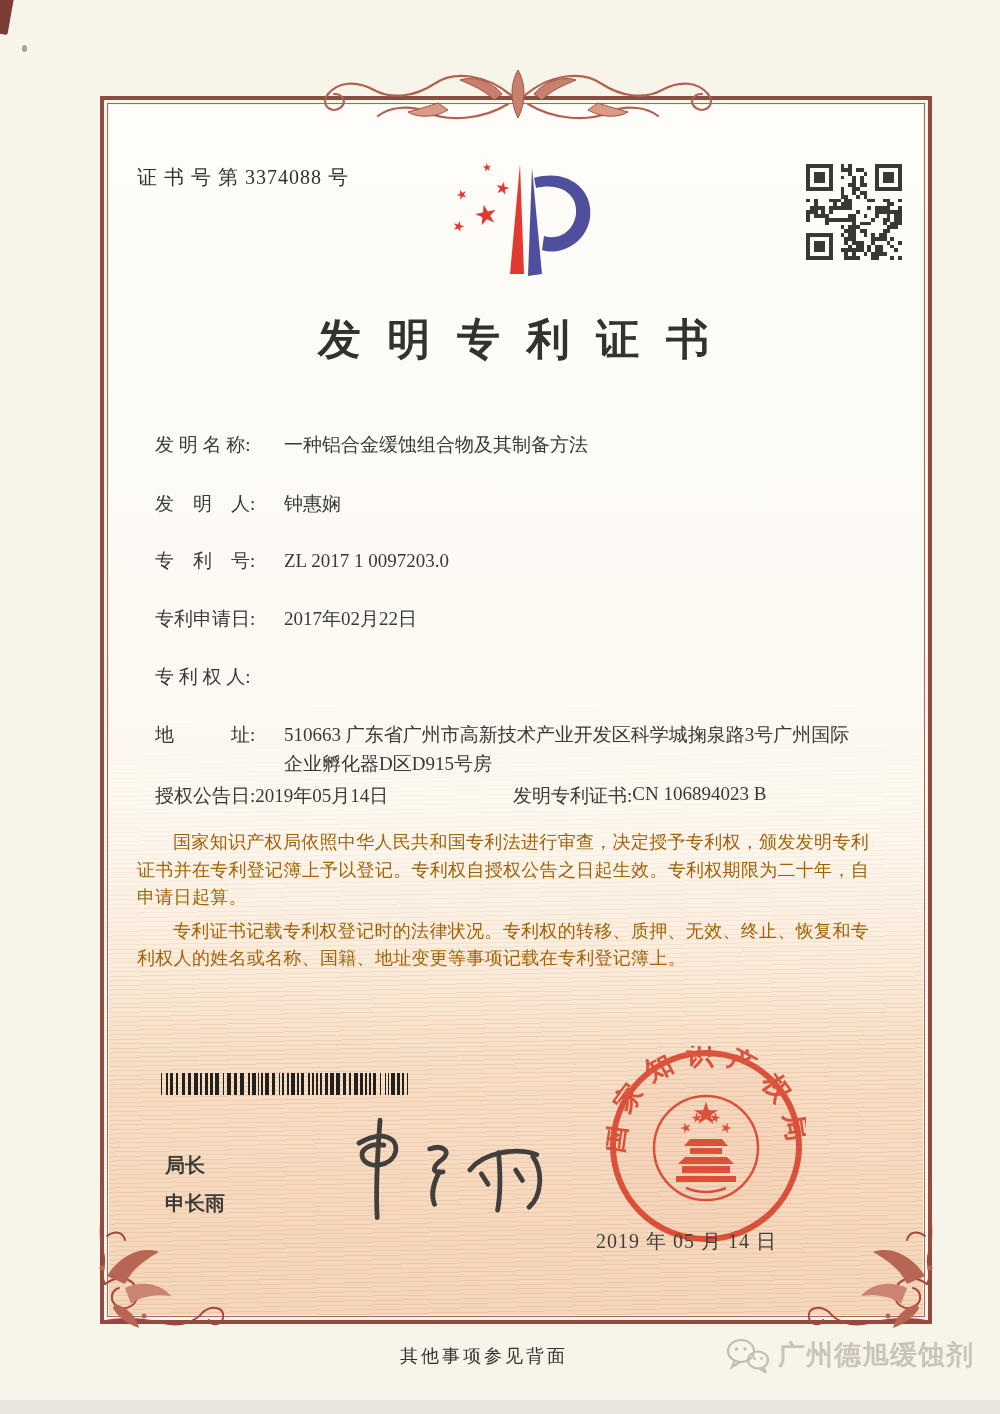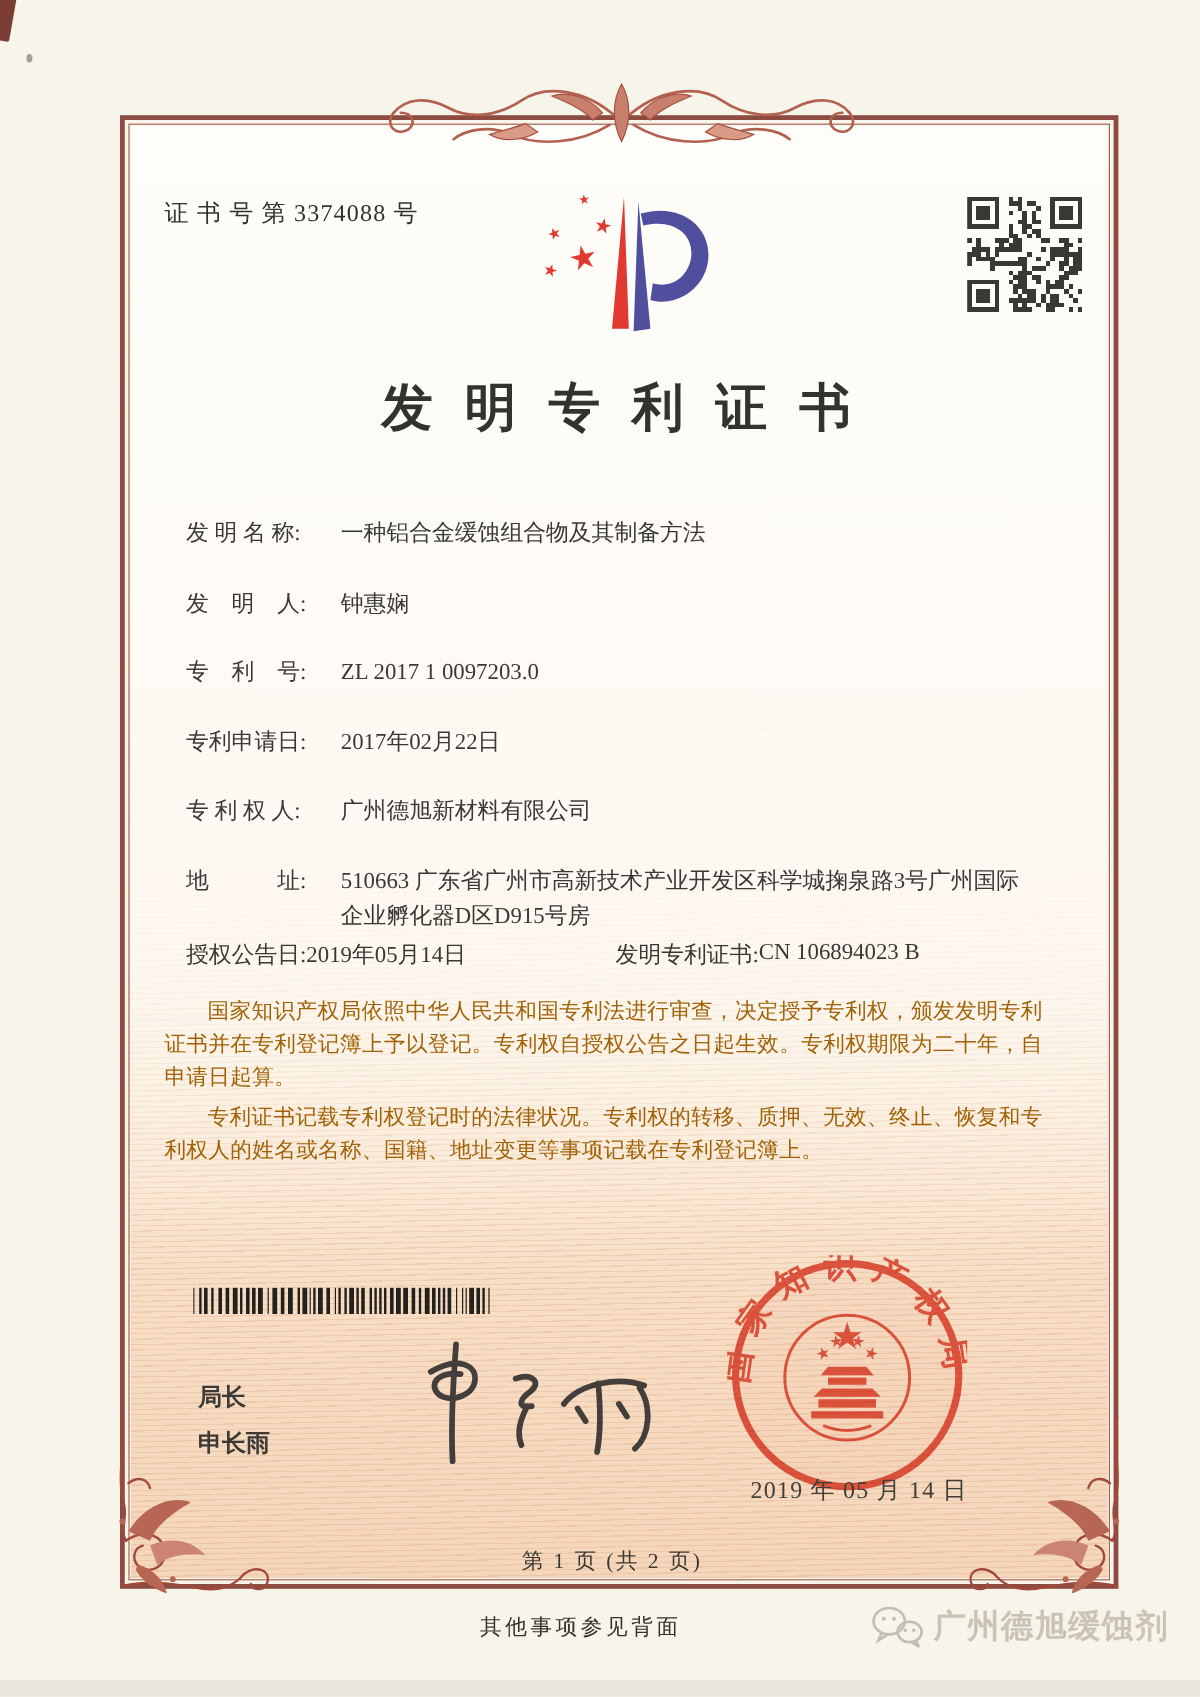"广州德旭新材料有限公司" span.val { html: <span>广州德旭新材料有限公司</span> -> none }
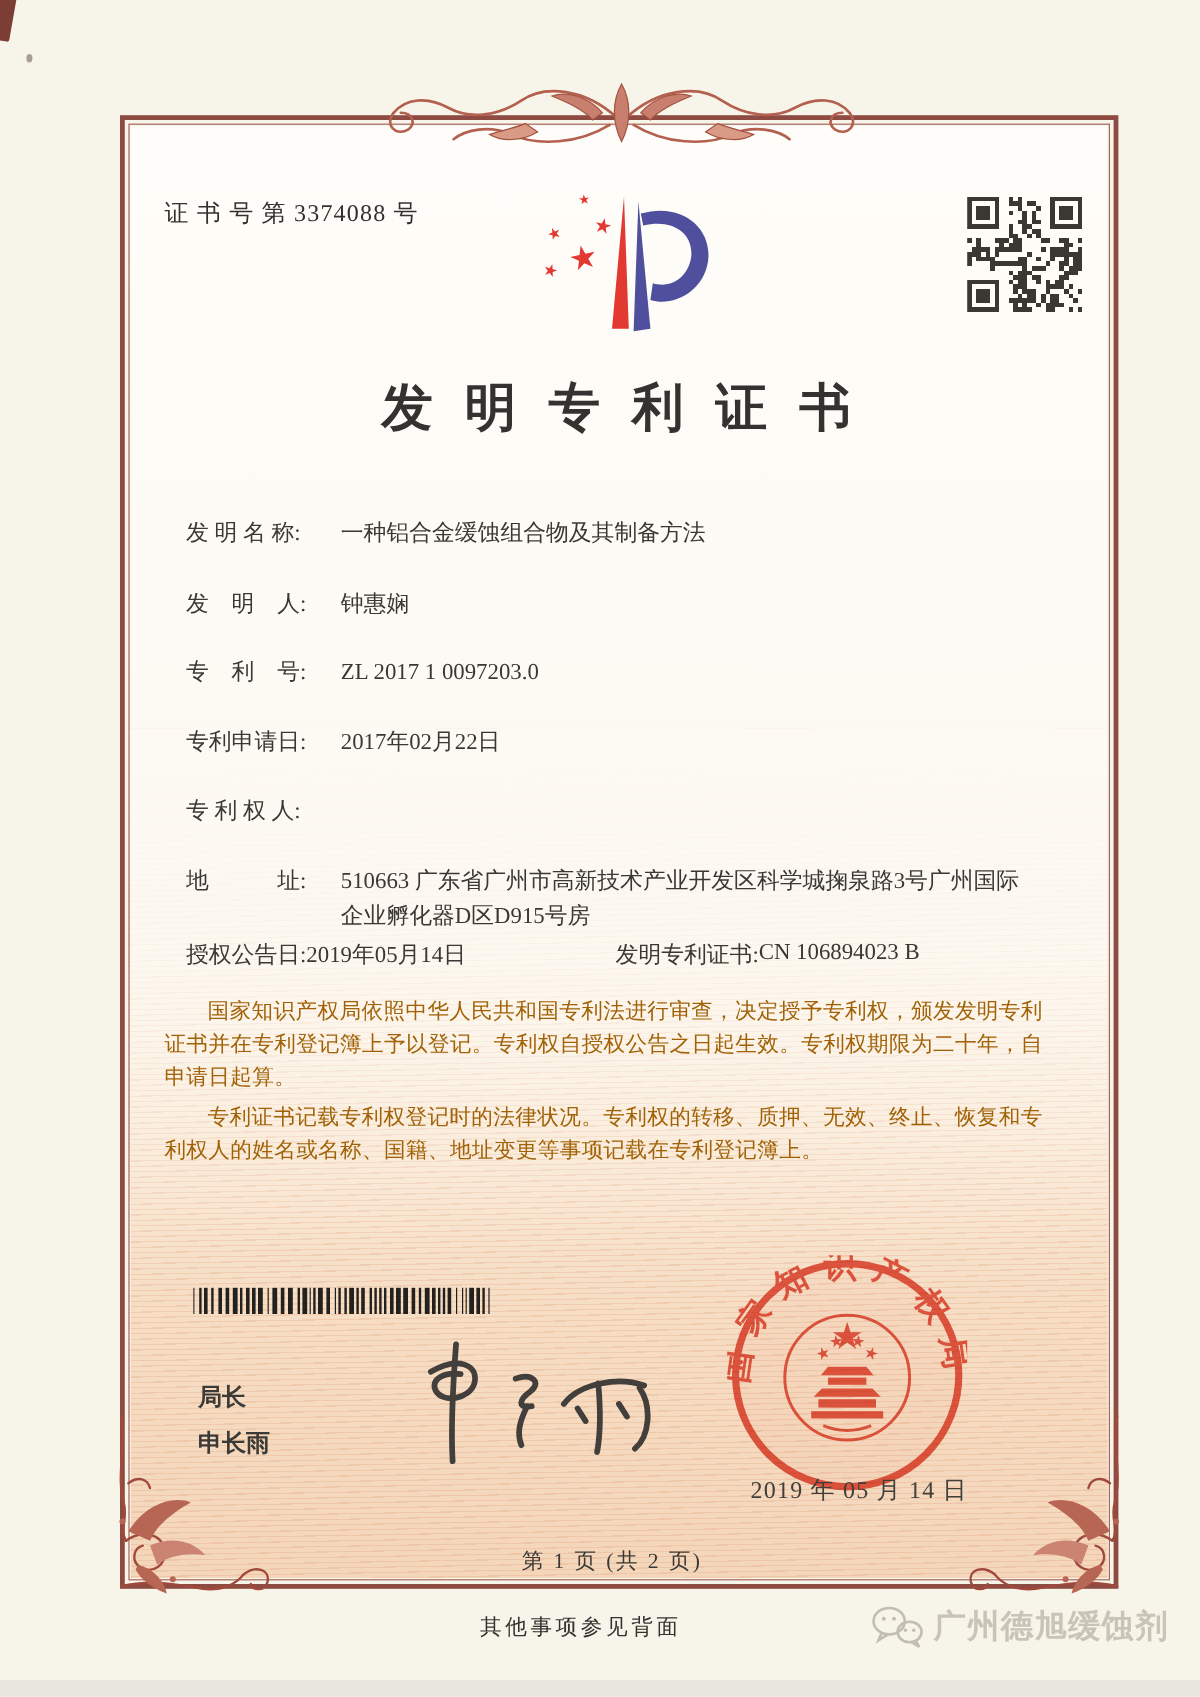"2019 年 05 月 14" .seal-date { text-align: center -> left }
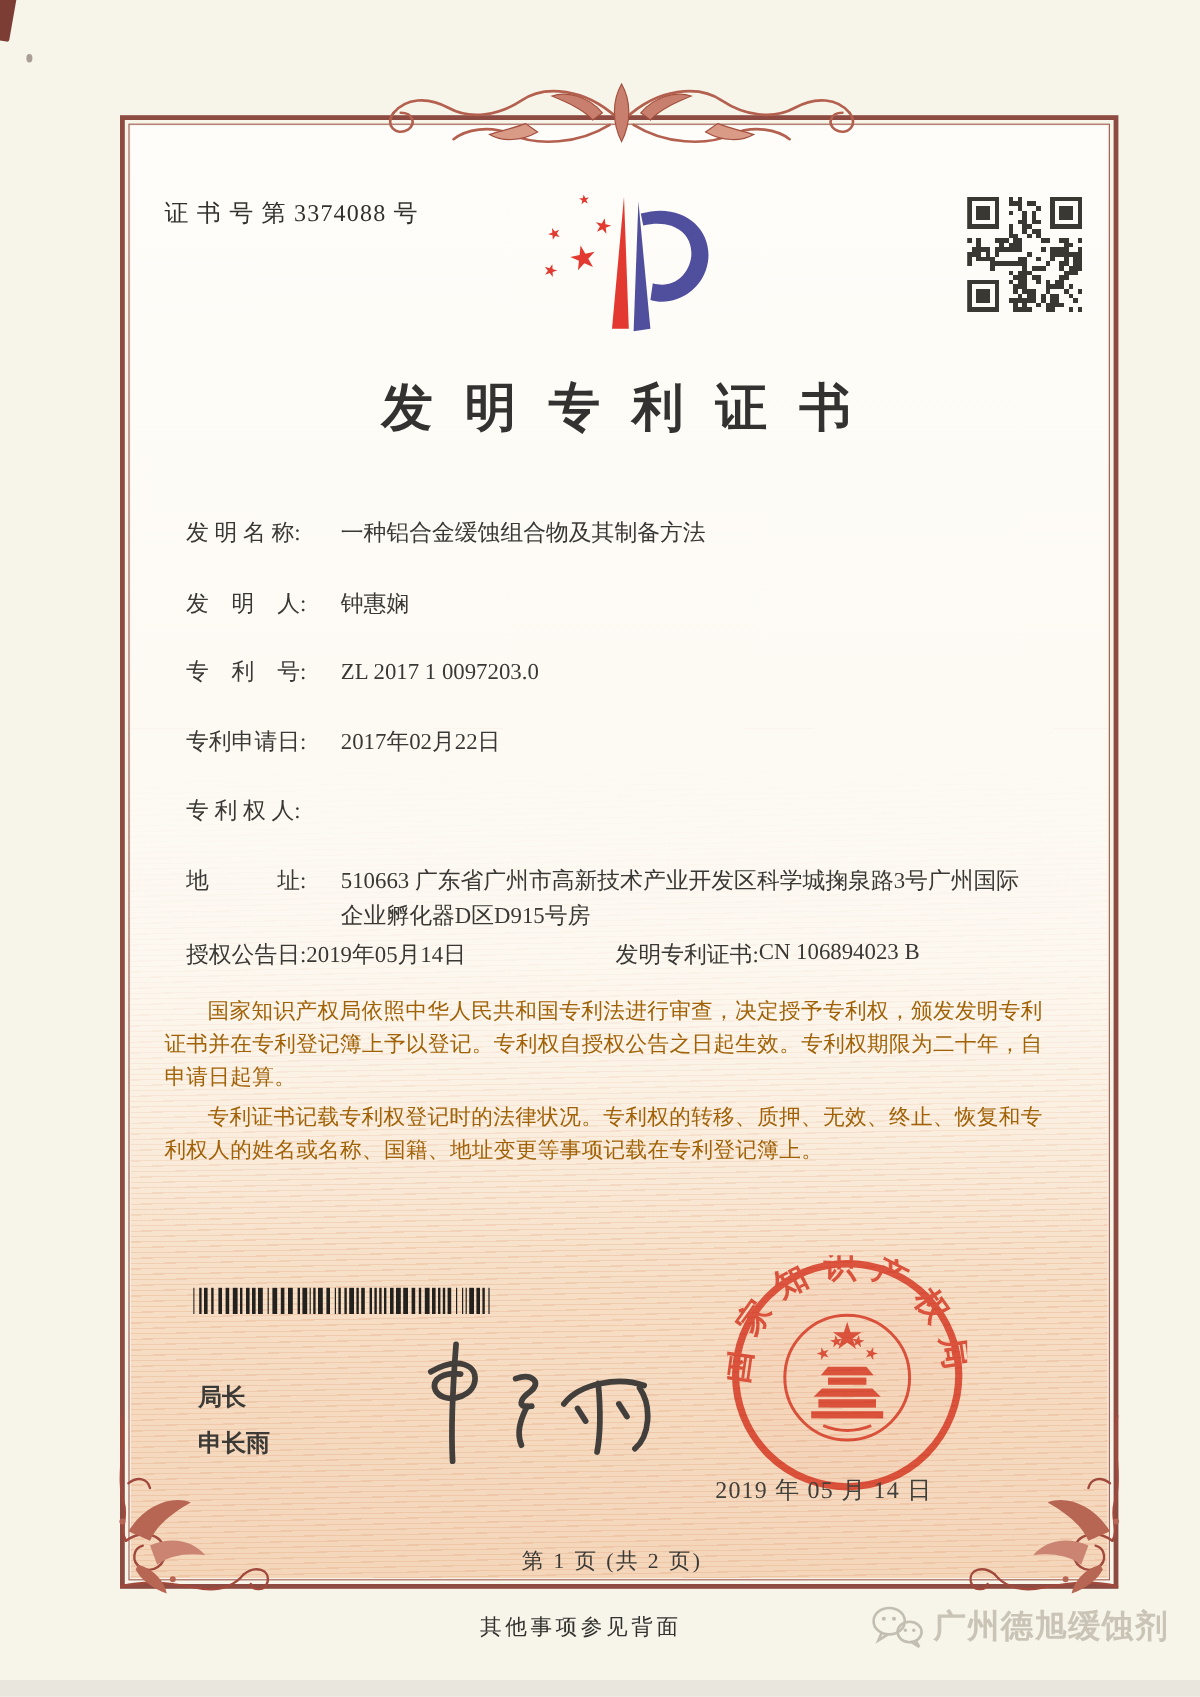"第 1 页 (共 2" div.abs { html: <div>第 1 页 (共 2 页)</div> -> none }
